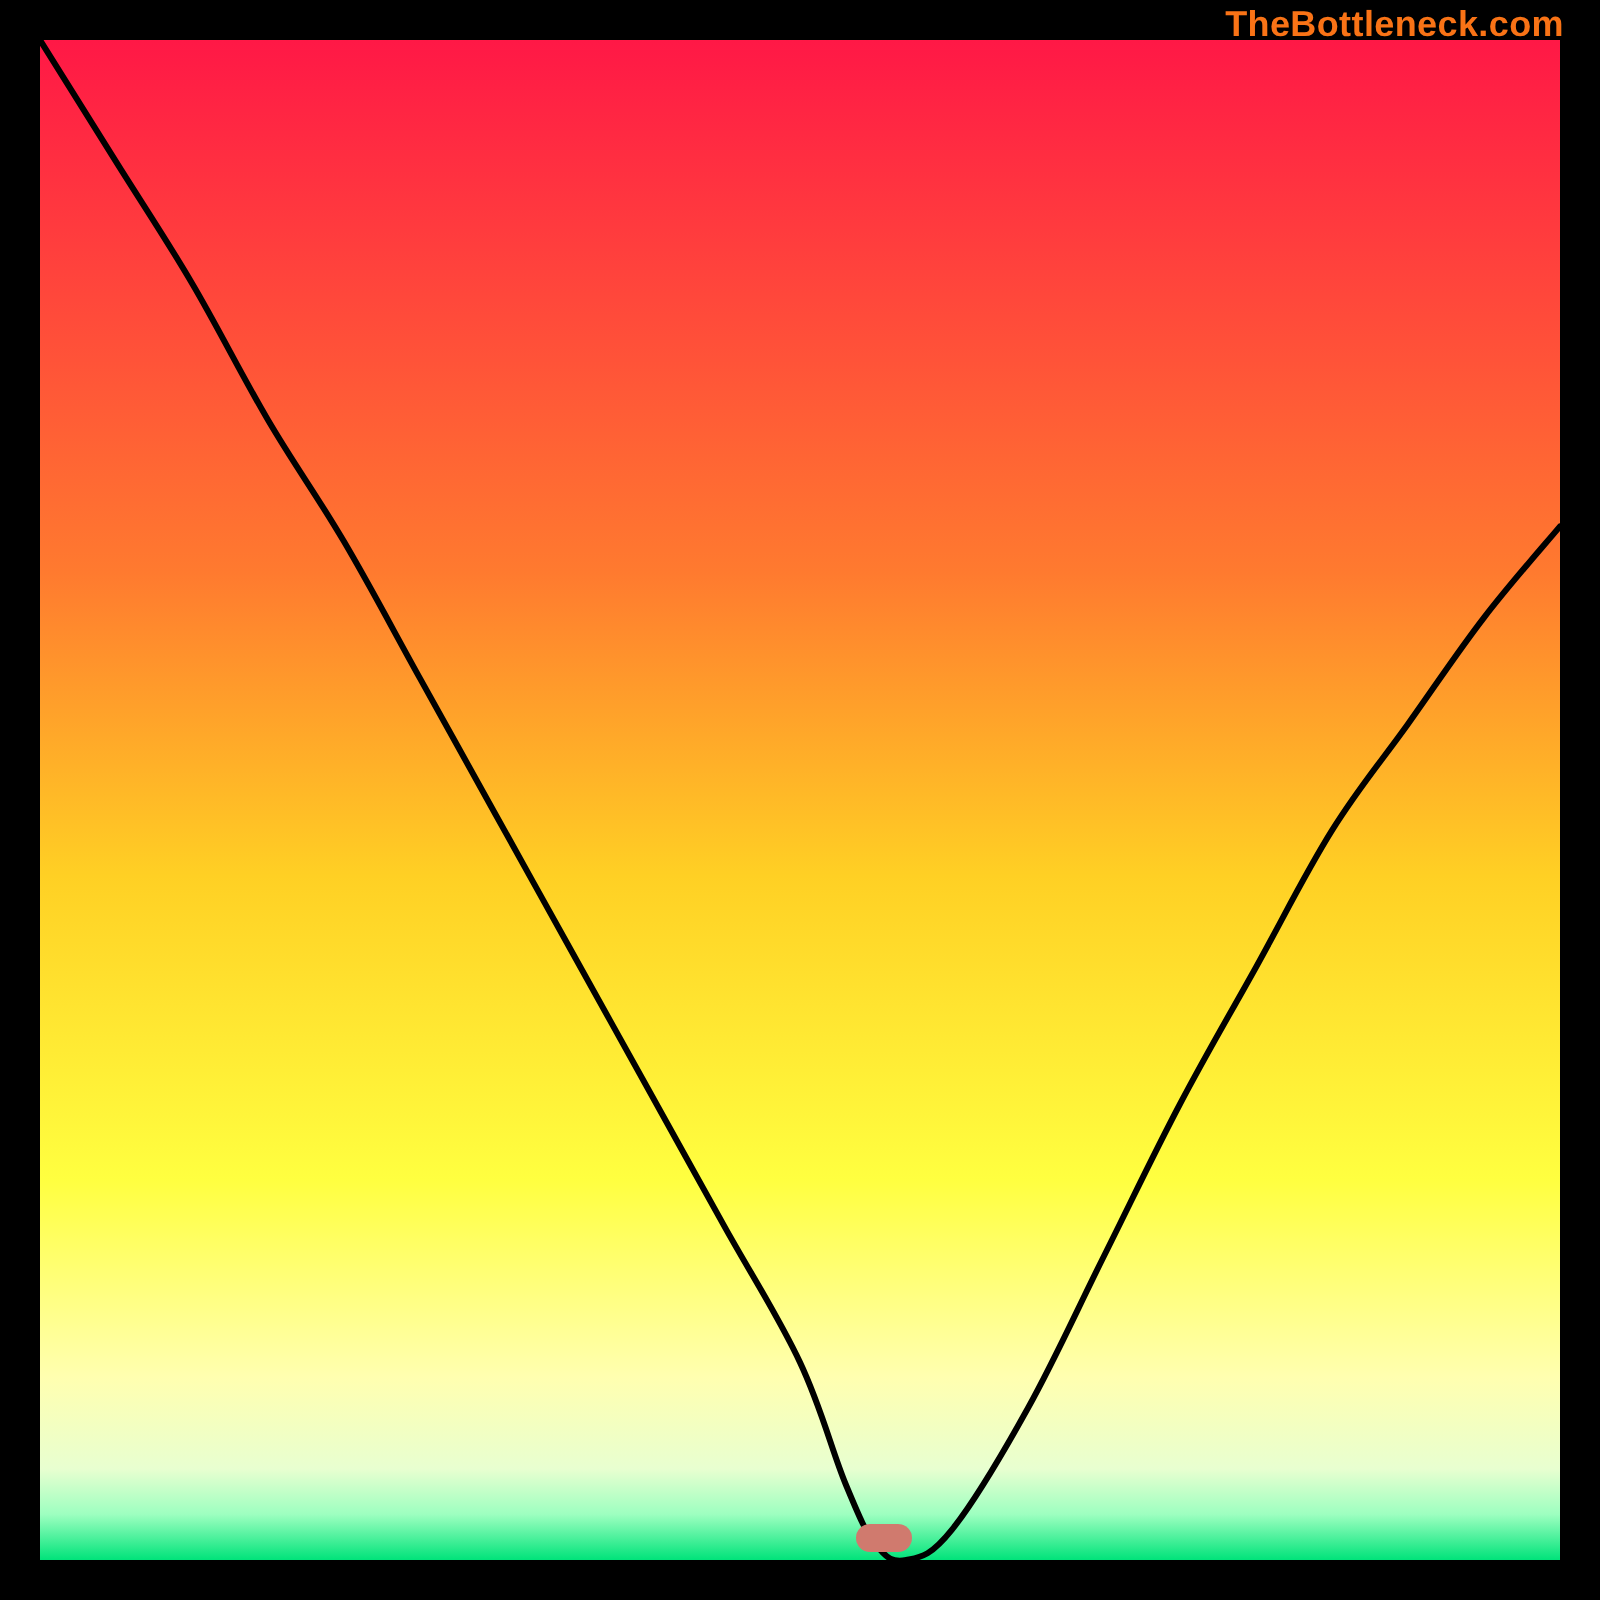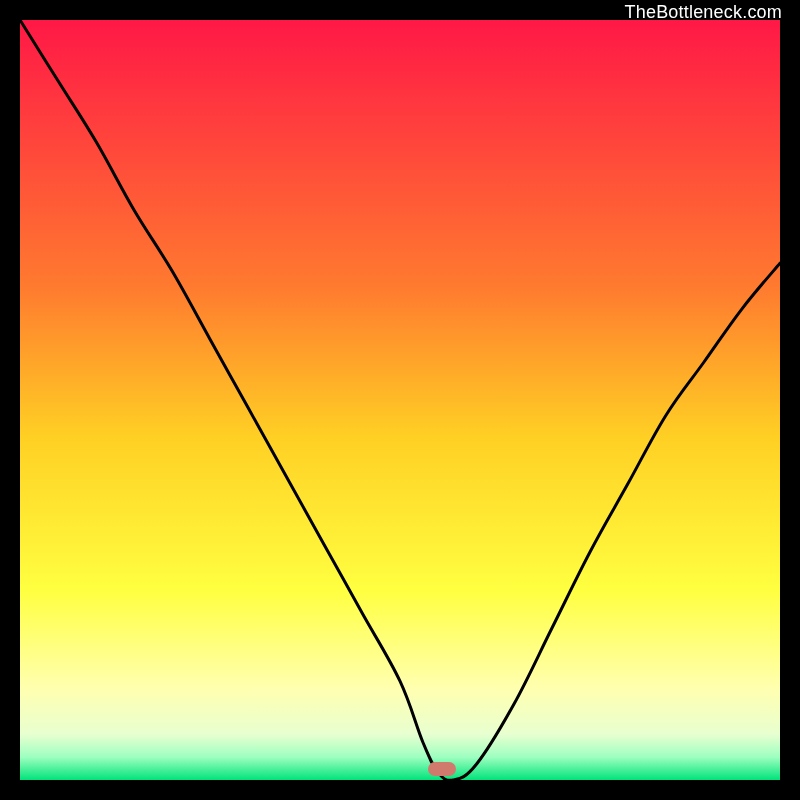"TheBottleneck.com" .watermark { color: #ffffff -> #f97316; font-weight: 400 -> 700 }
